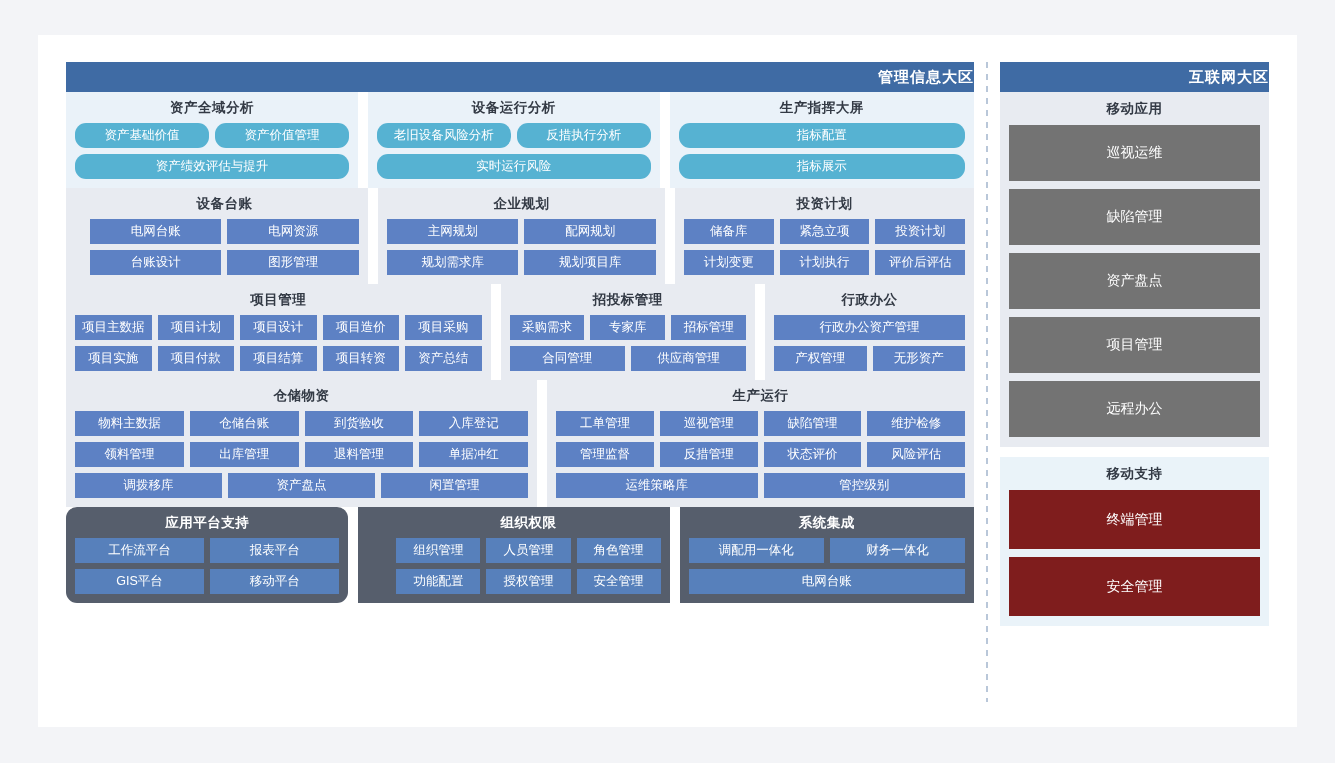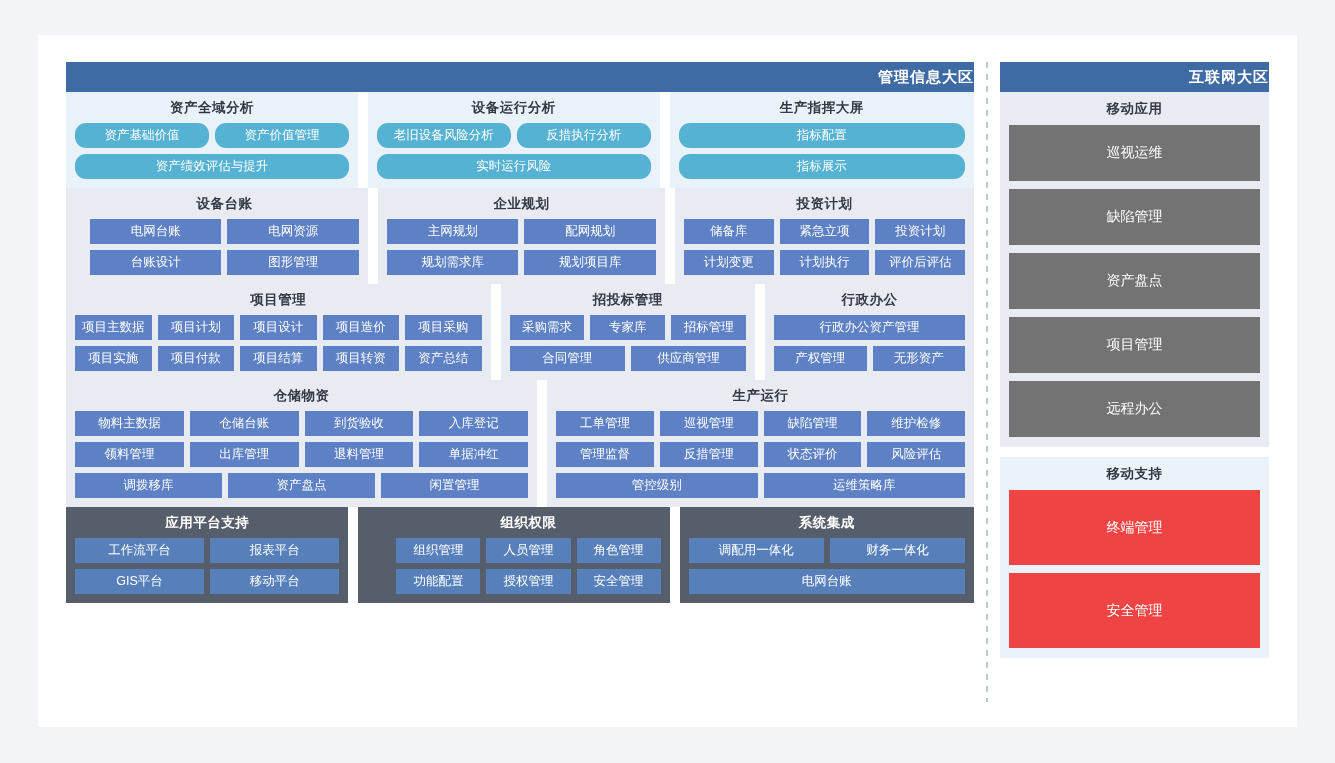"管控级别" div.tile { order: before "运维策略库" -> after "运维策略库" }
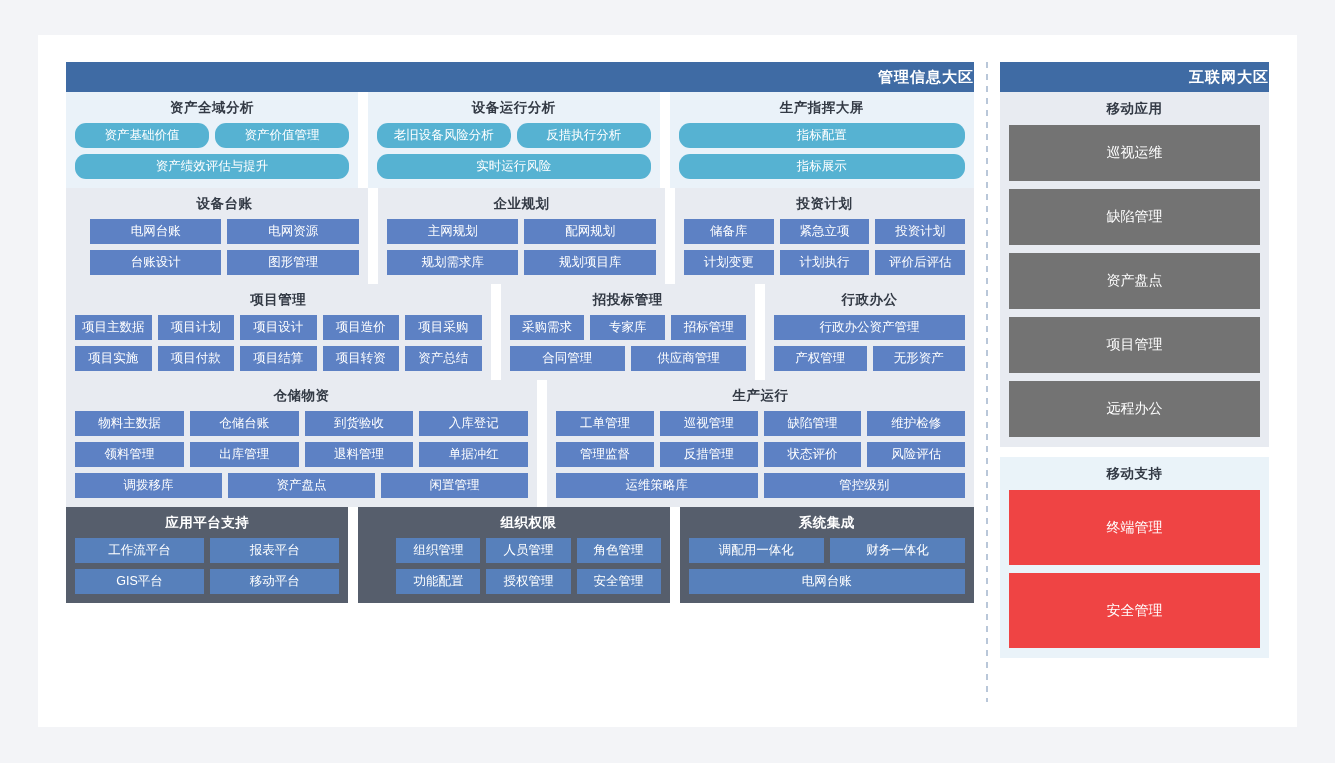"应用平台支持" div.card { border-radius: none -> 11px }
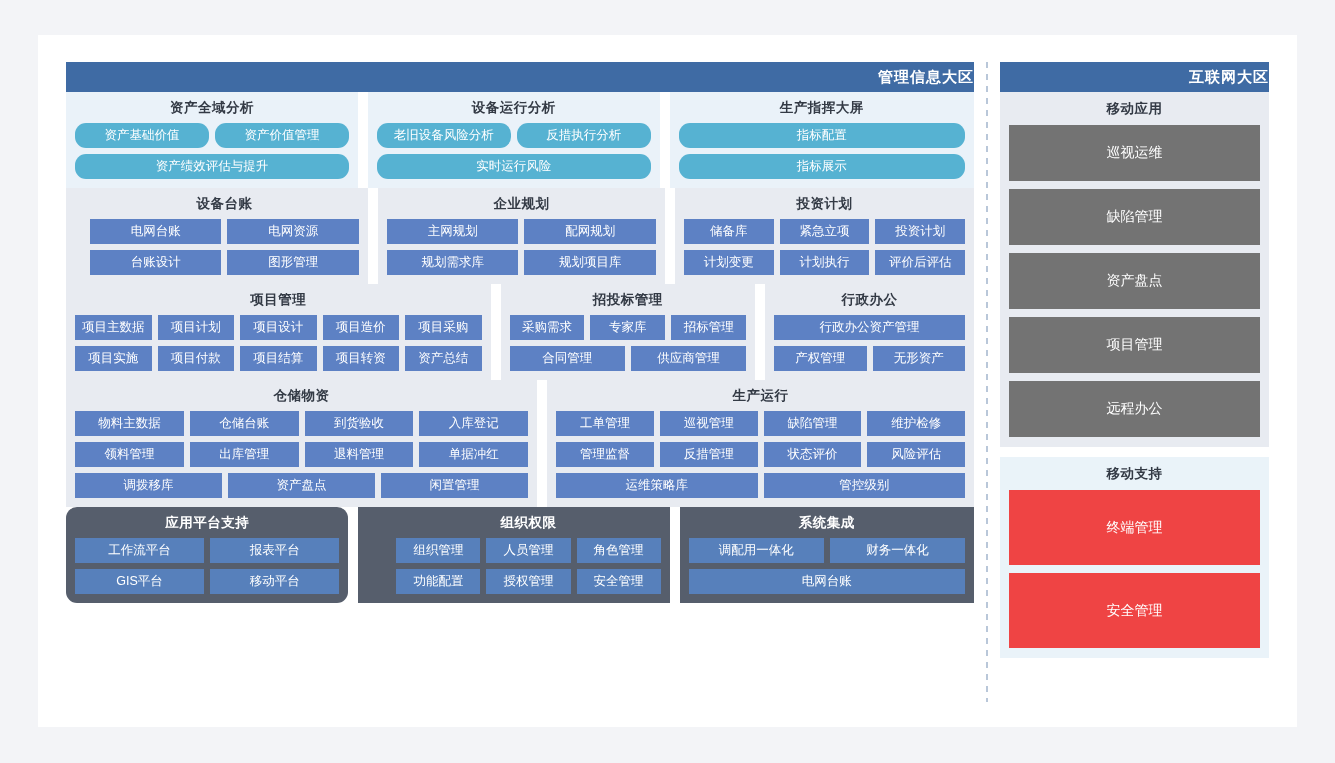"终端管理" .side-tile.cyan { background: #ef4444 -> #7f1d1d; height: 75px -> 59px }
